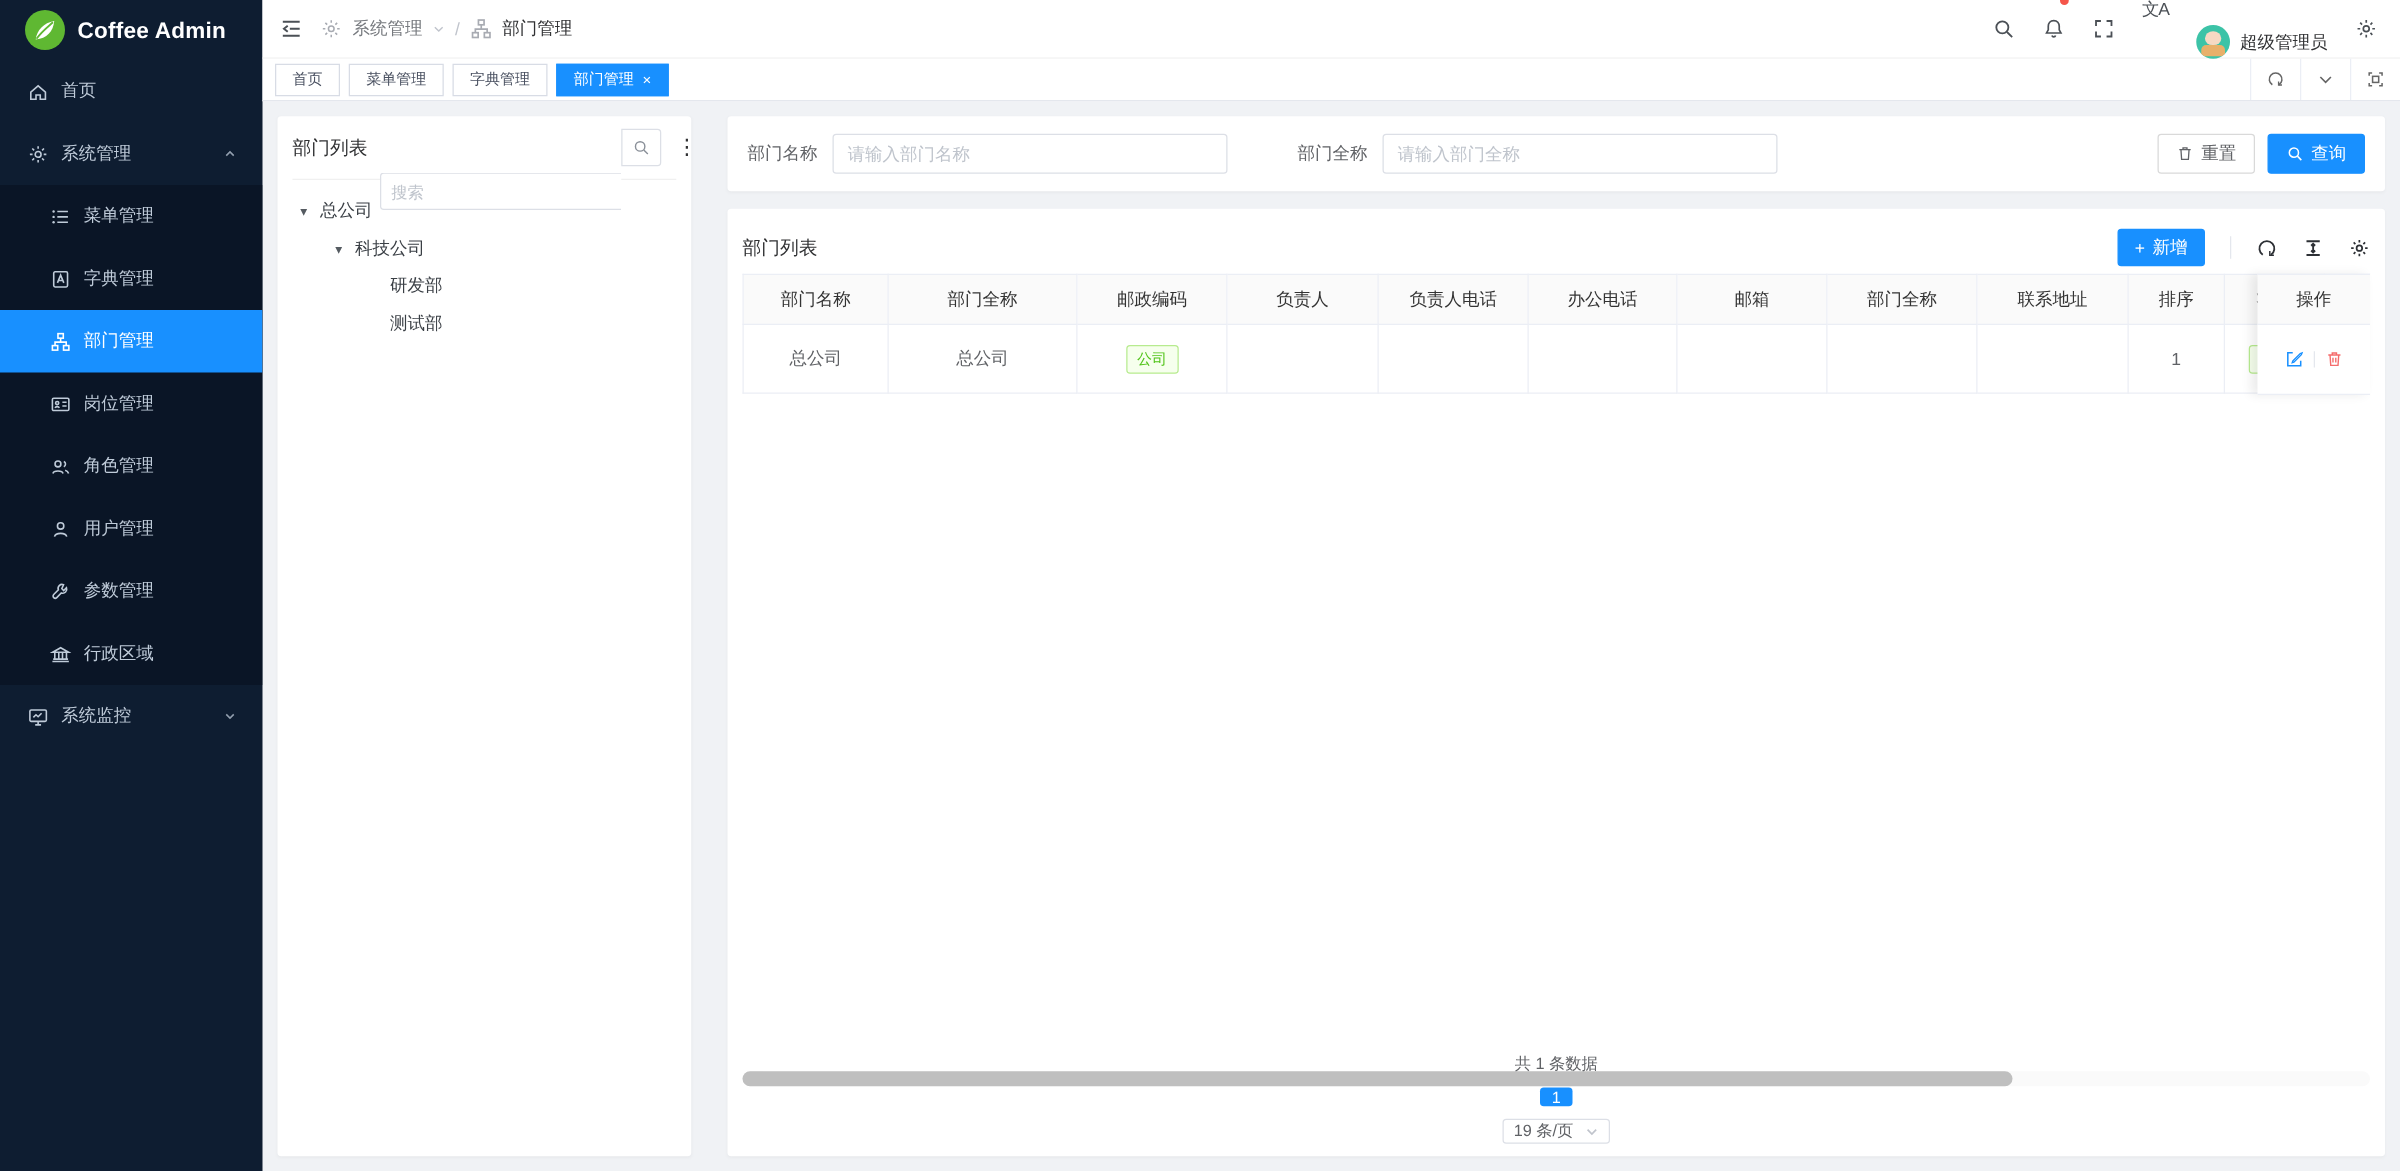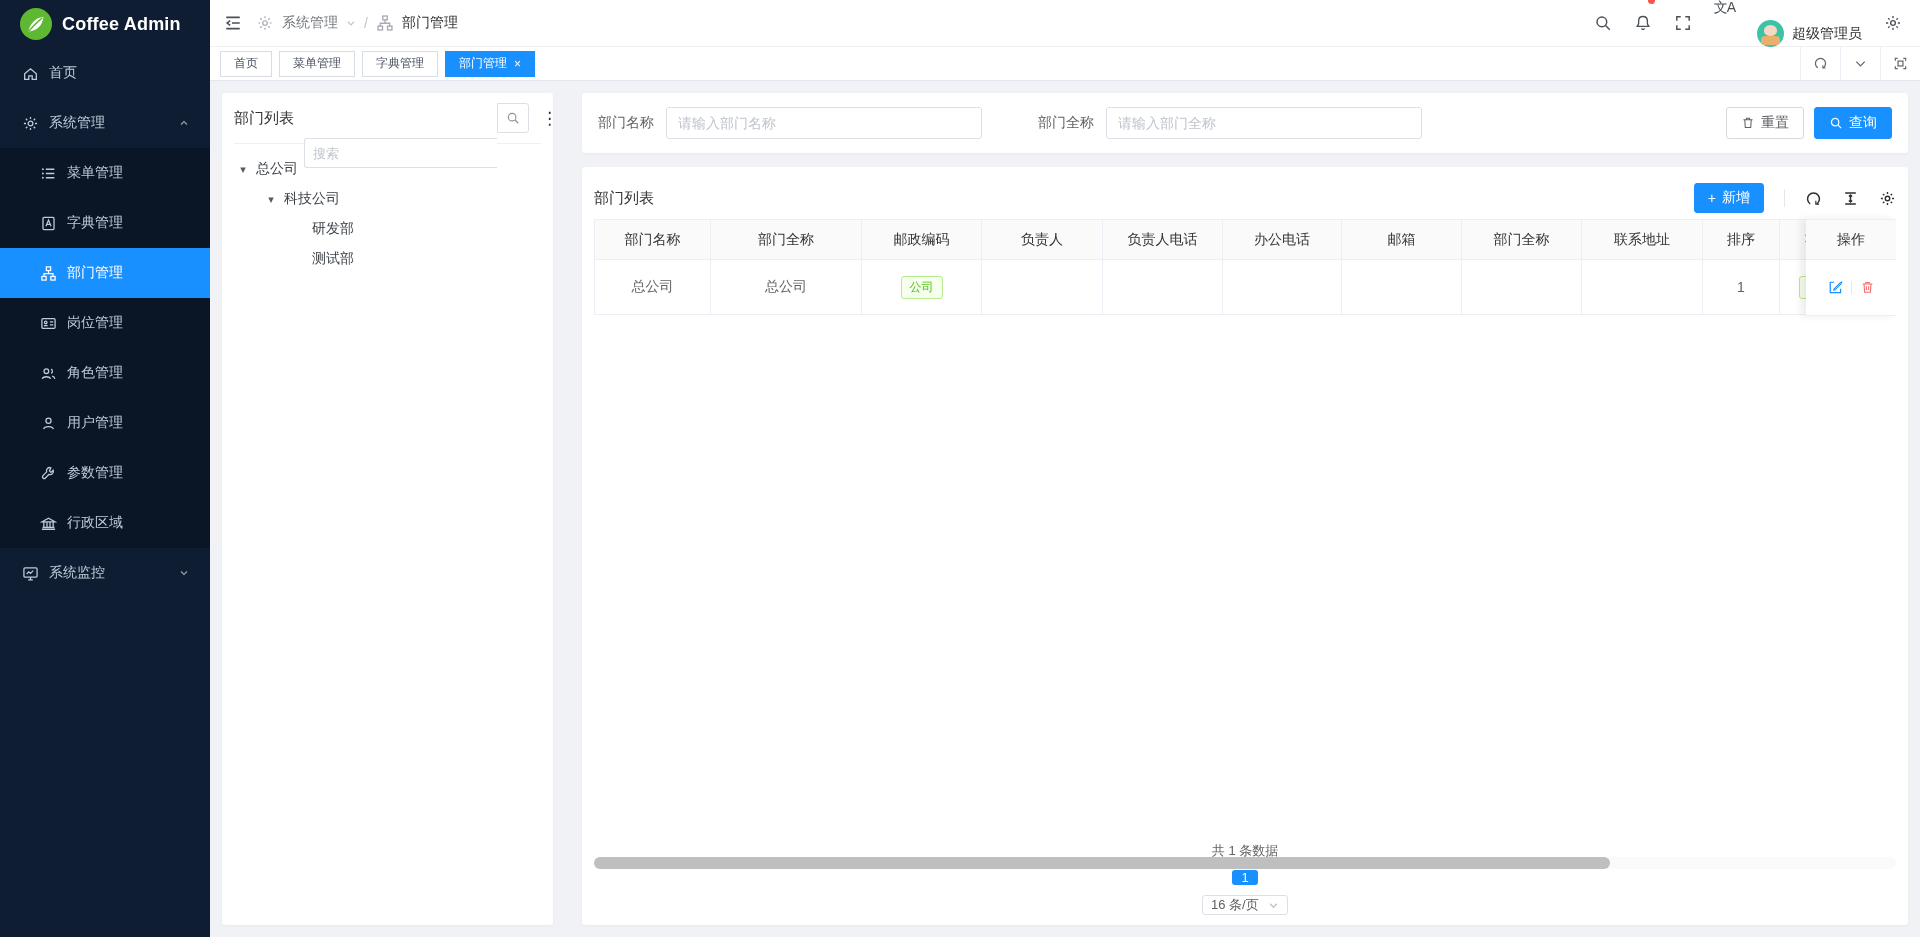"16 条/页" span { text: 16 -> 19 }
